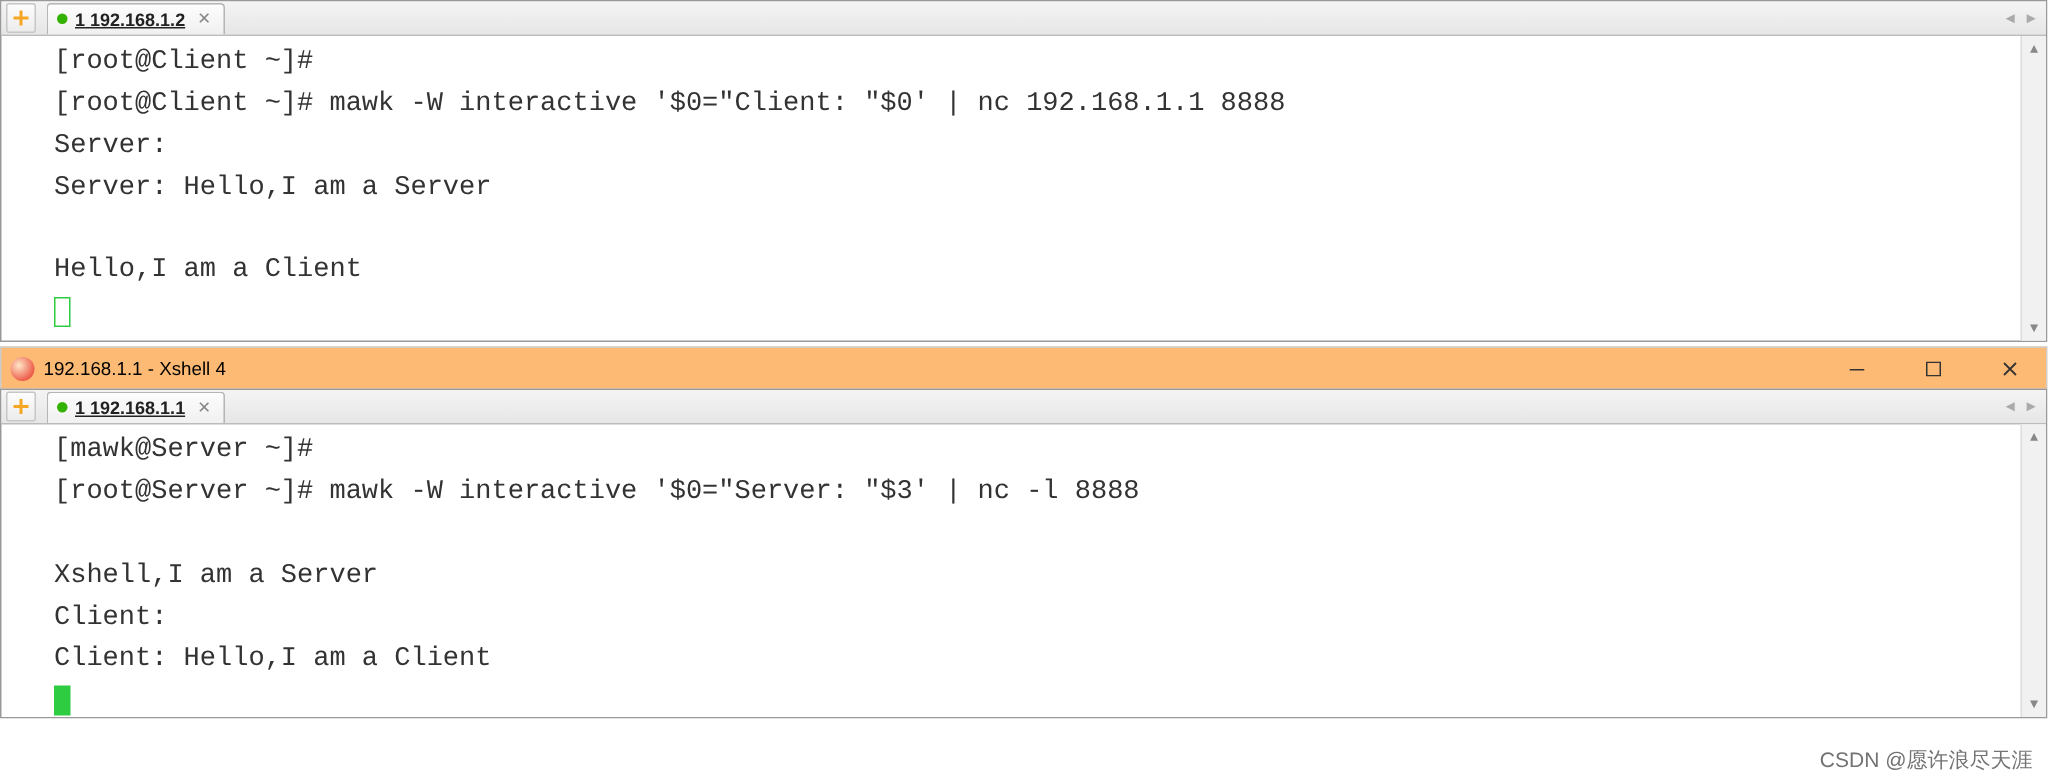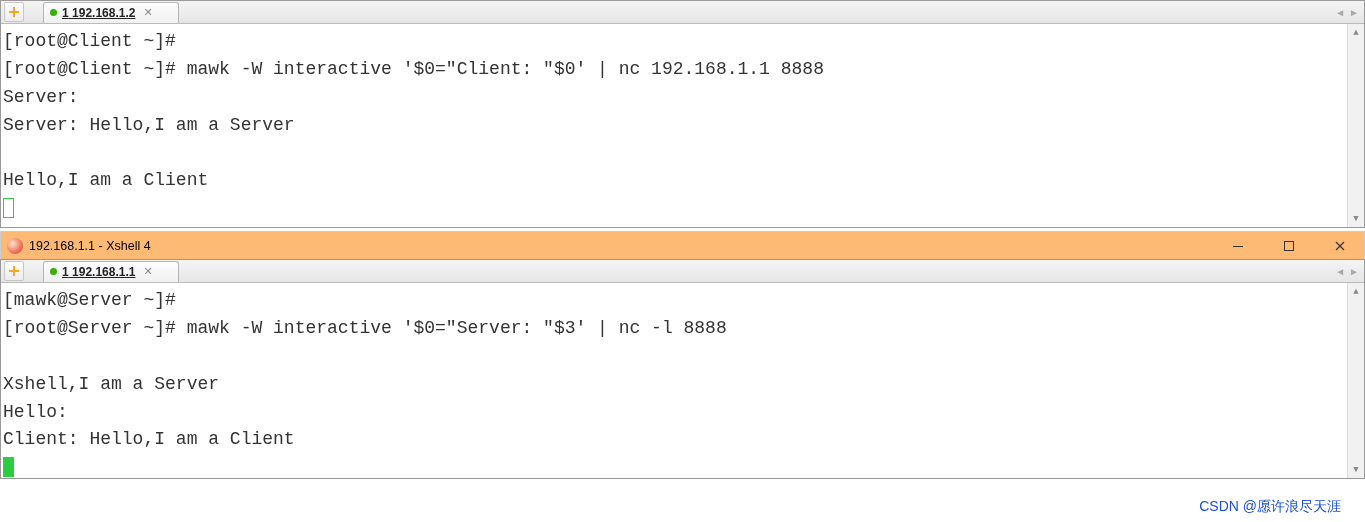"1 192.168.1.2" .tab { margin-left: 16px -> 4px; padding: 0 25px 0 6px -> 0 8px 0 6px }
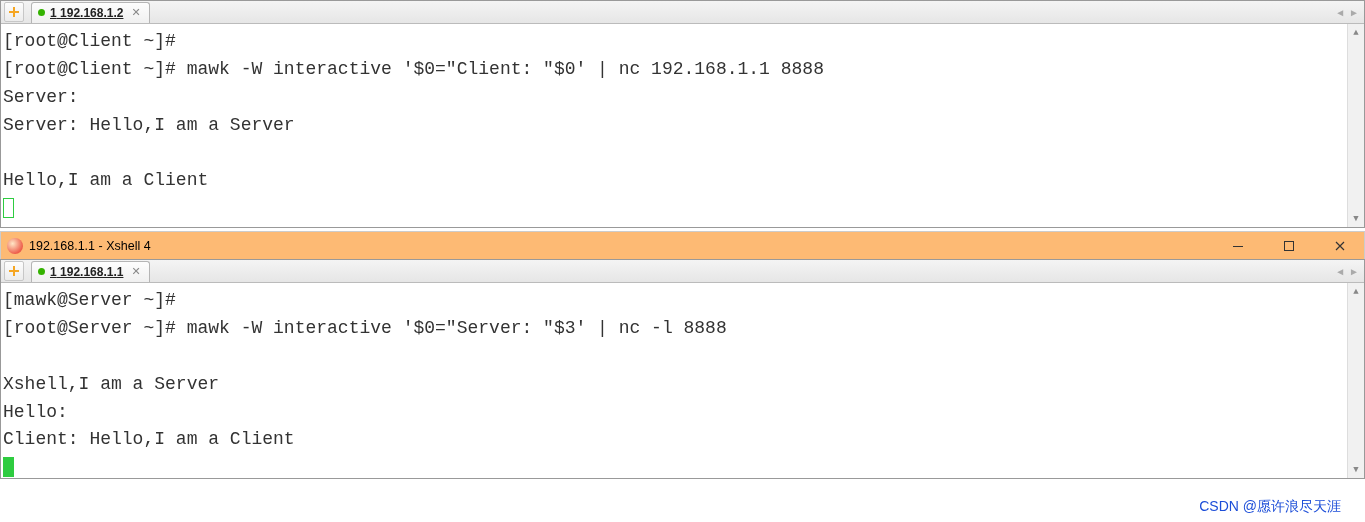"[root@Client ~]# [root@Client ~]# mawk" .term-wrap { padding-left: none -> 33px }
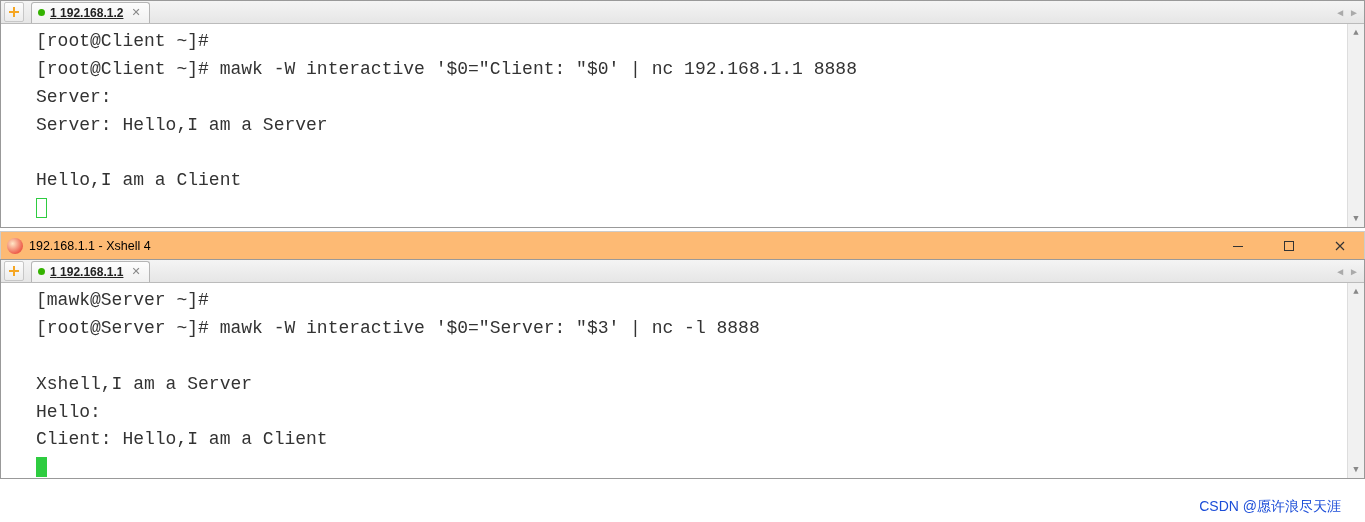"Hello:" span { text: Hello -> Client }
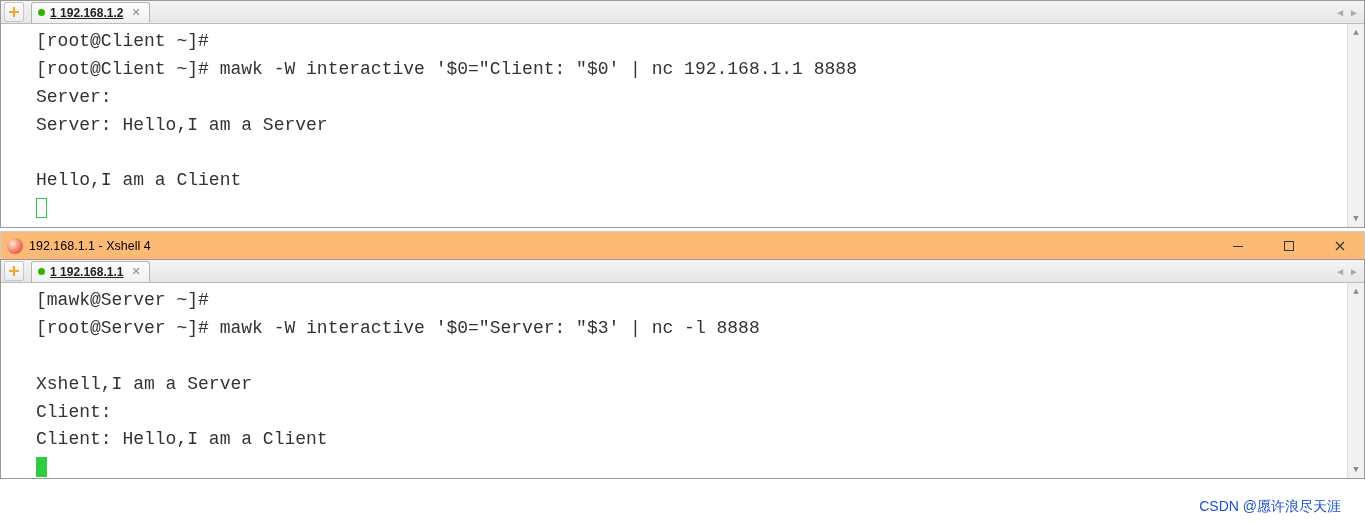"CSDN @愿许浪尽天涯" .watermark { color: #1d4ed8 -> #737373; right: 24px -> 10px }
